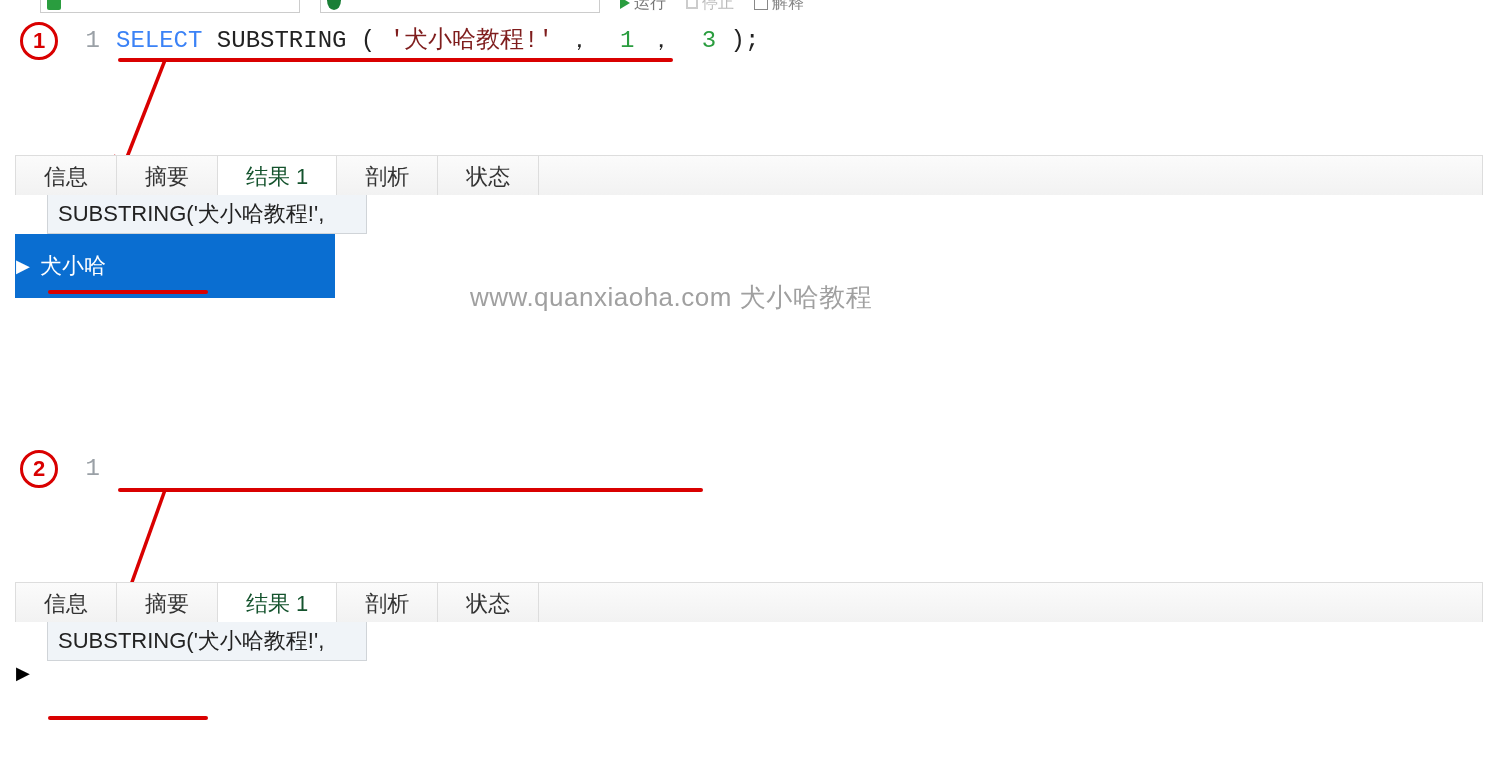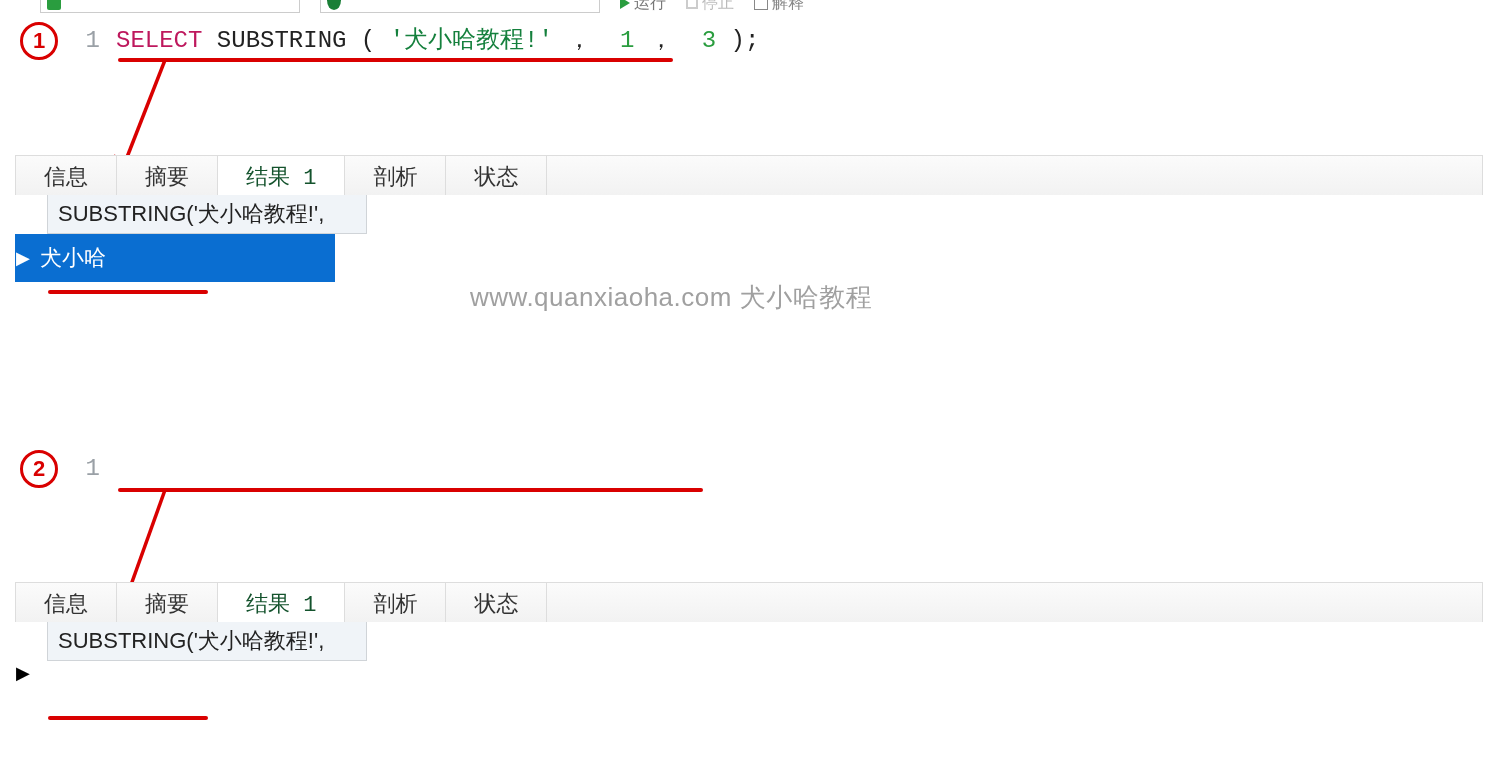"SELECT" .kw { color: #be185d -> #3b82f6 }
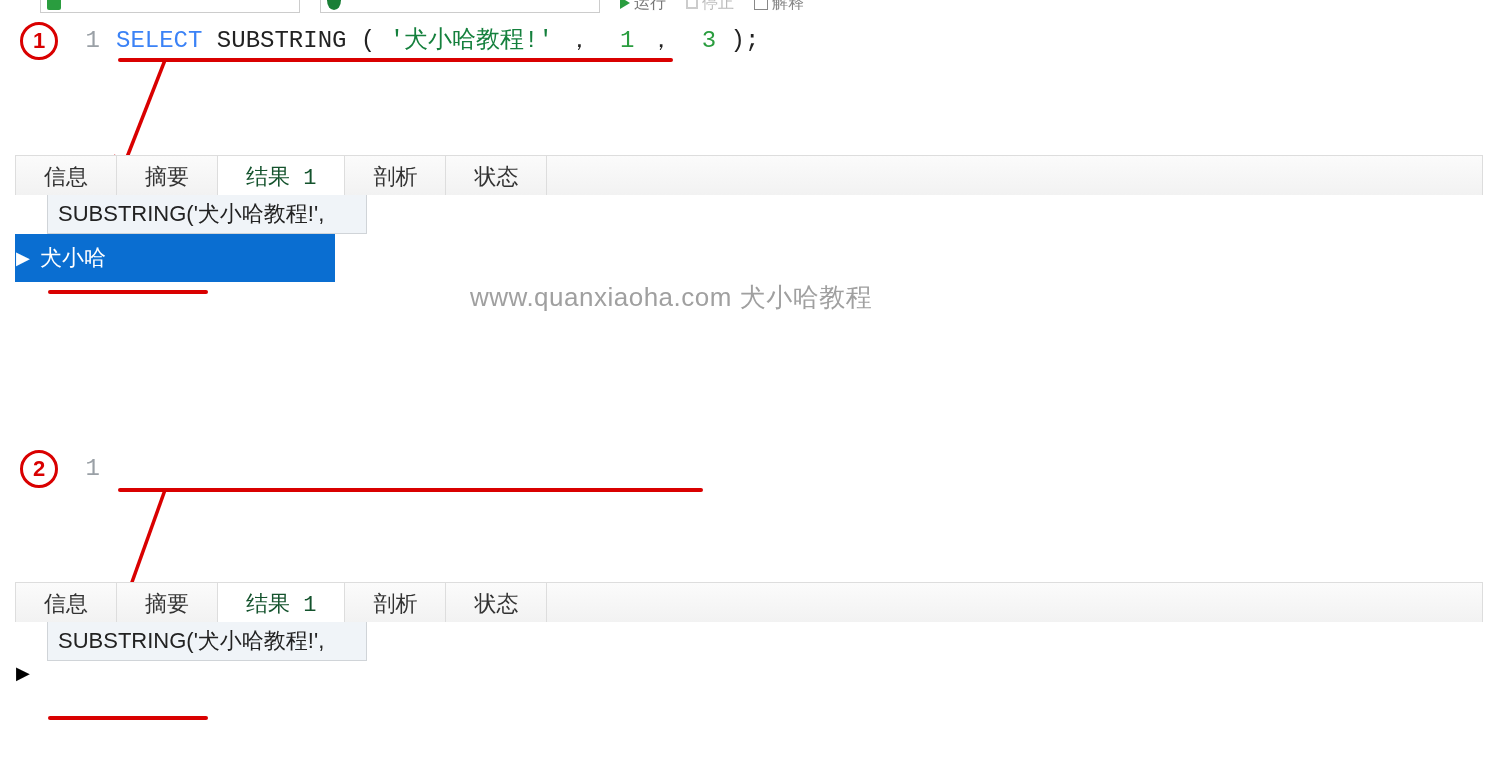"'犬小哈教程!'" .str { color: #15803d -> #7f1d1d }
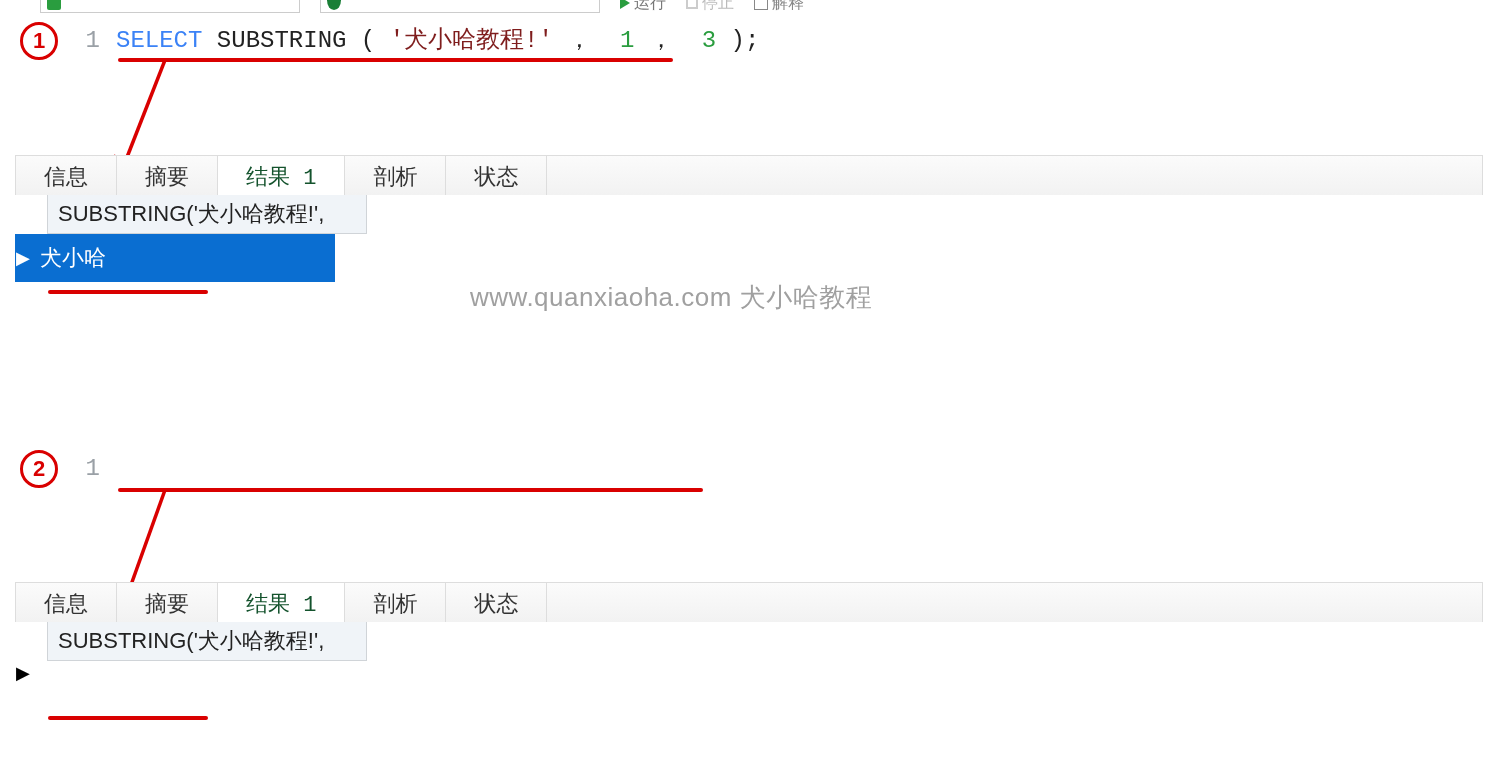"信息" .tabs-row .tab { font-family: Liberation Mono, monospace -> none }
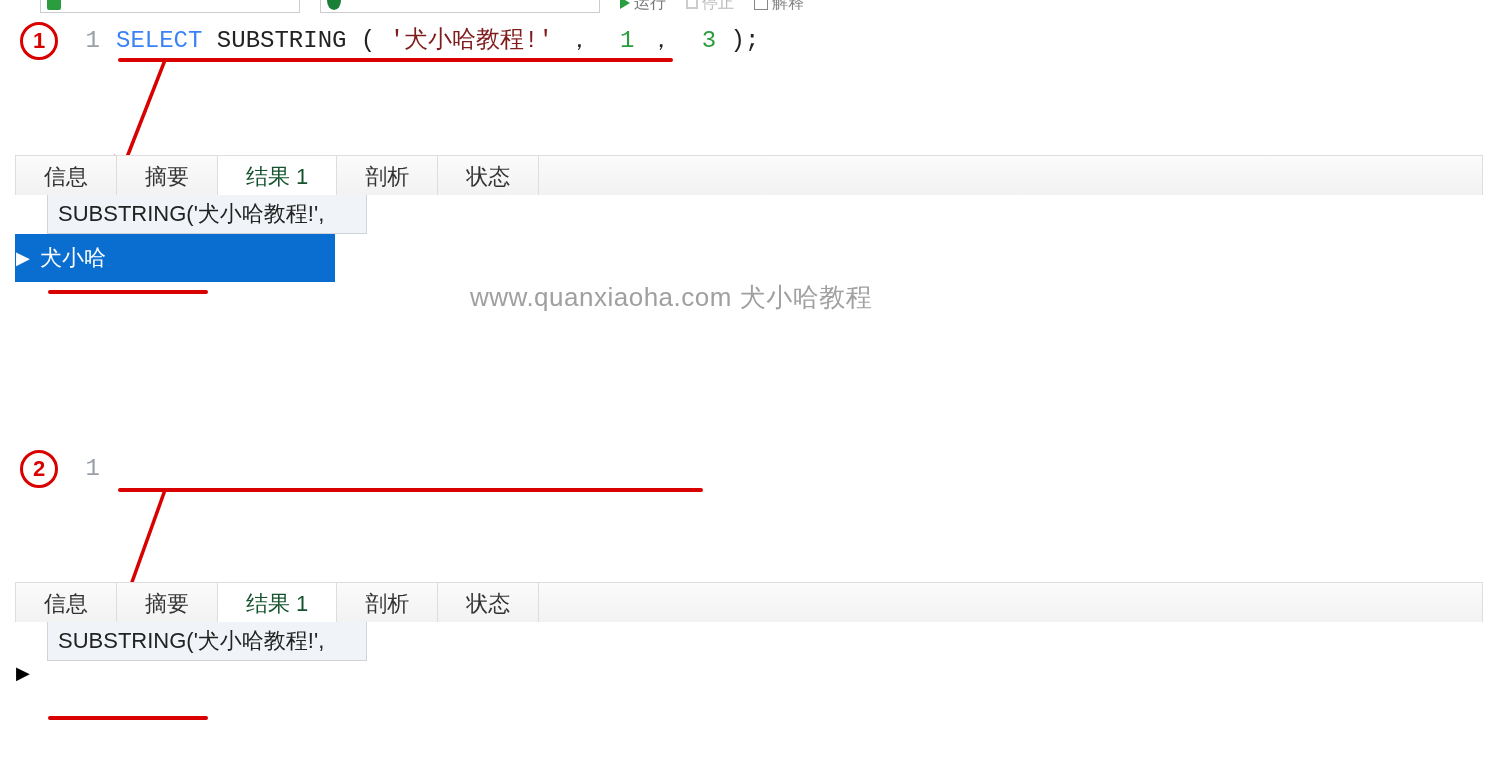"犬小哈" .result-cell { padding: 8px 6px -> 16px 6px }
